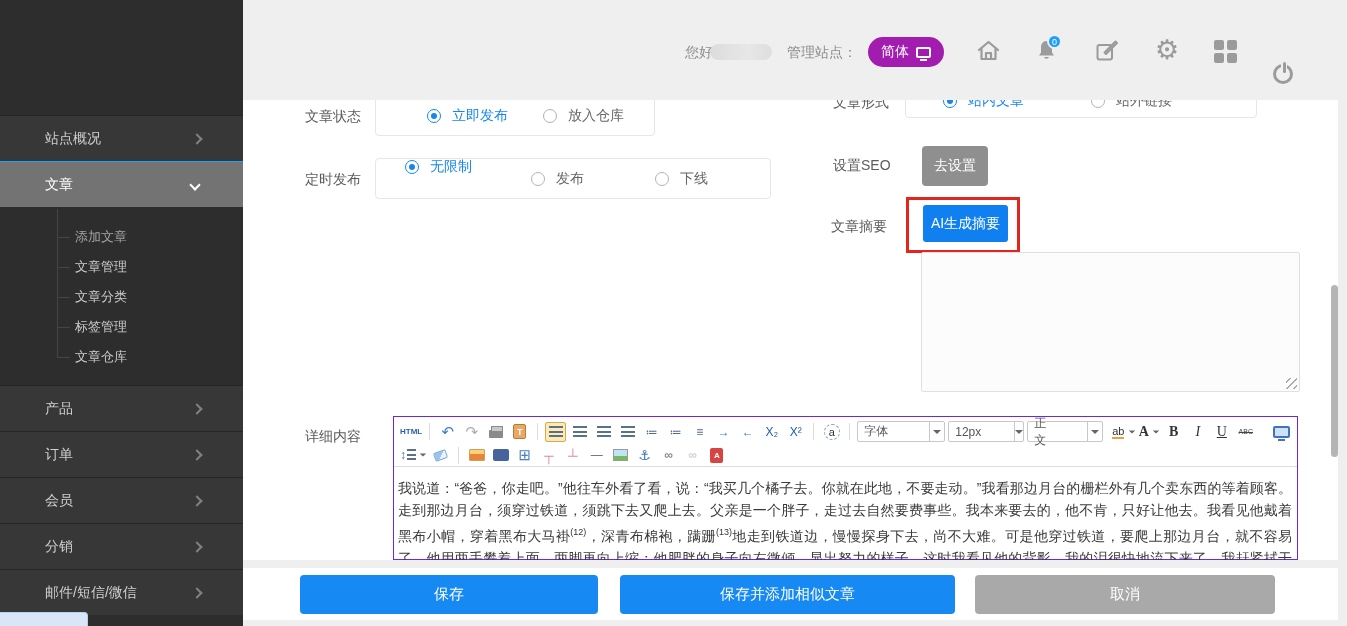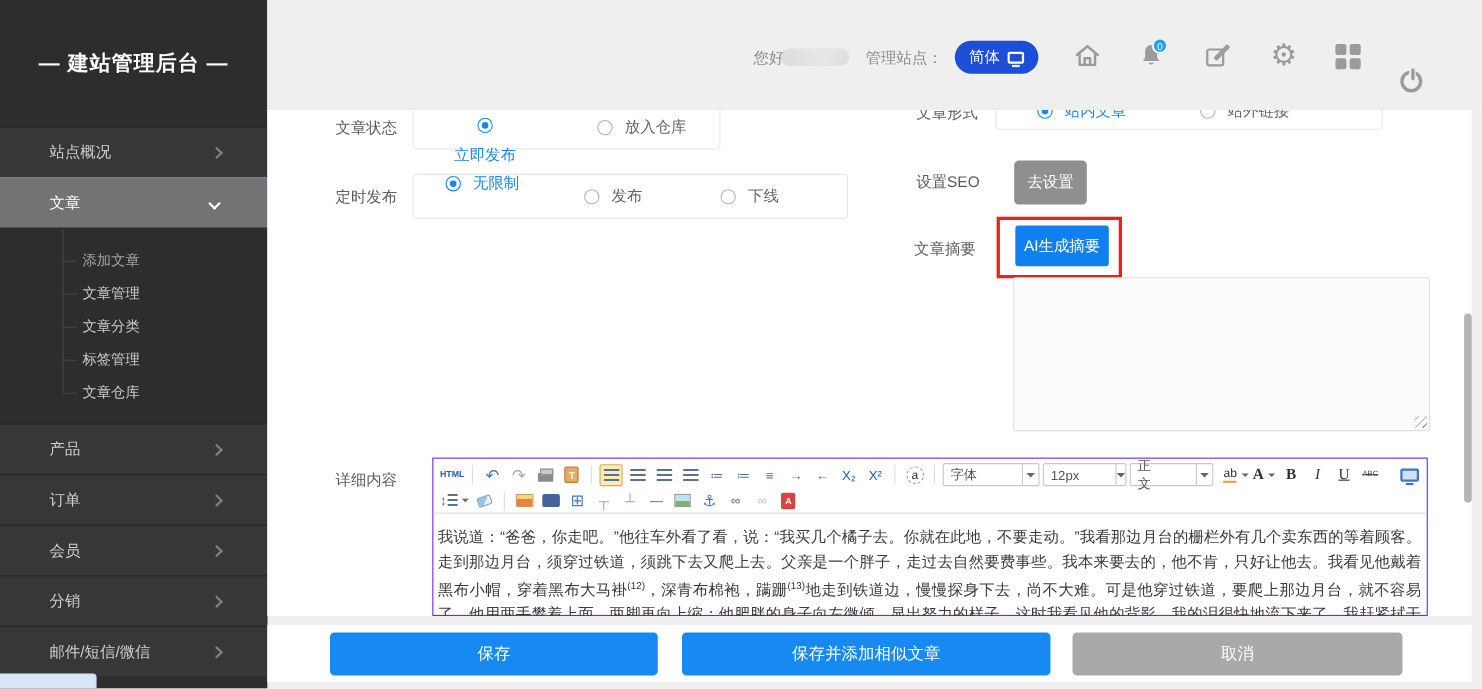"— 建站管理后台 —" div.logo { html: <div>— 建站管理后台 —</div> -> none }
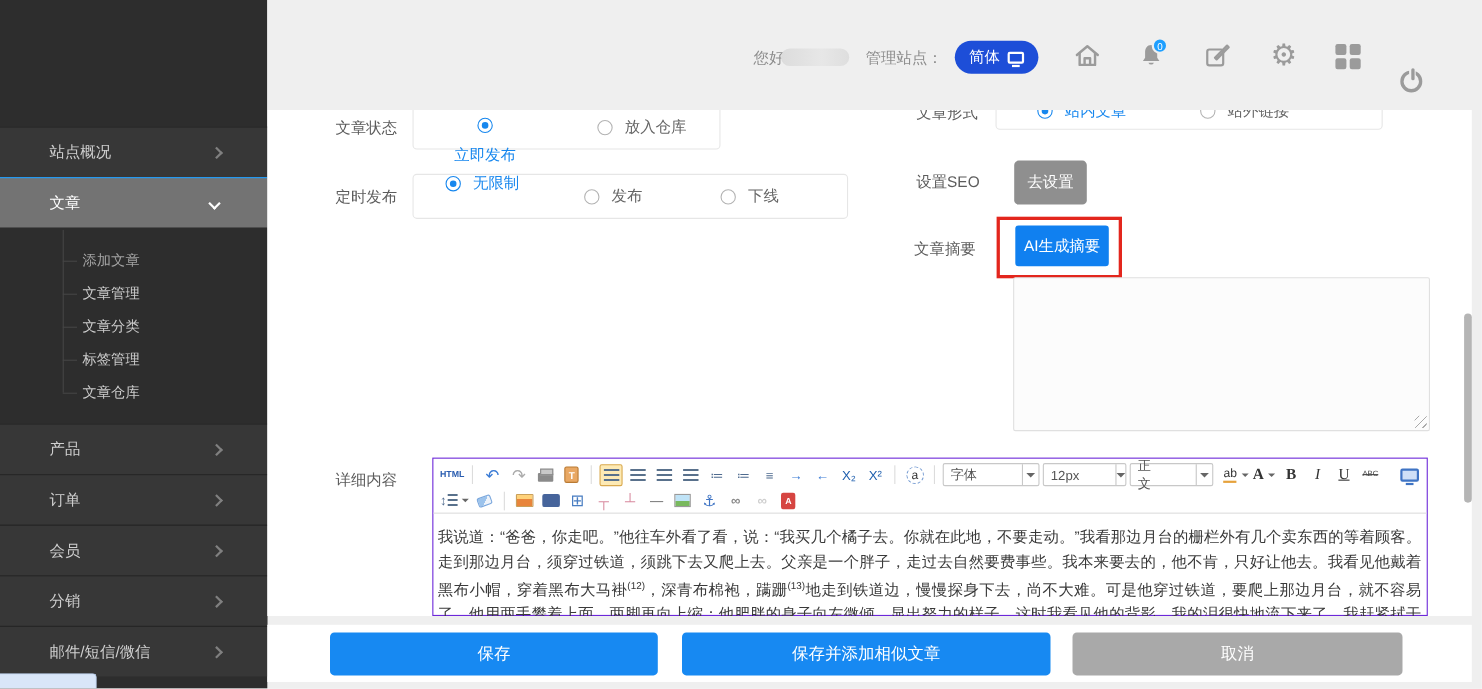"简体" .lang-pill { background: #1d4ed8 -> #a21caf }
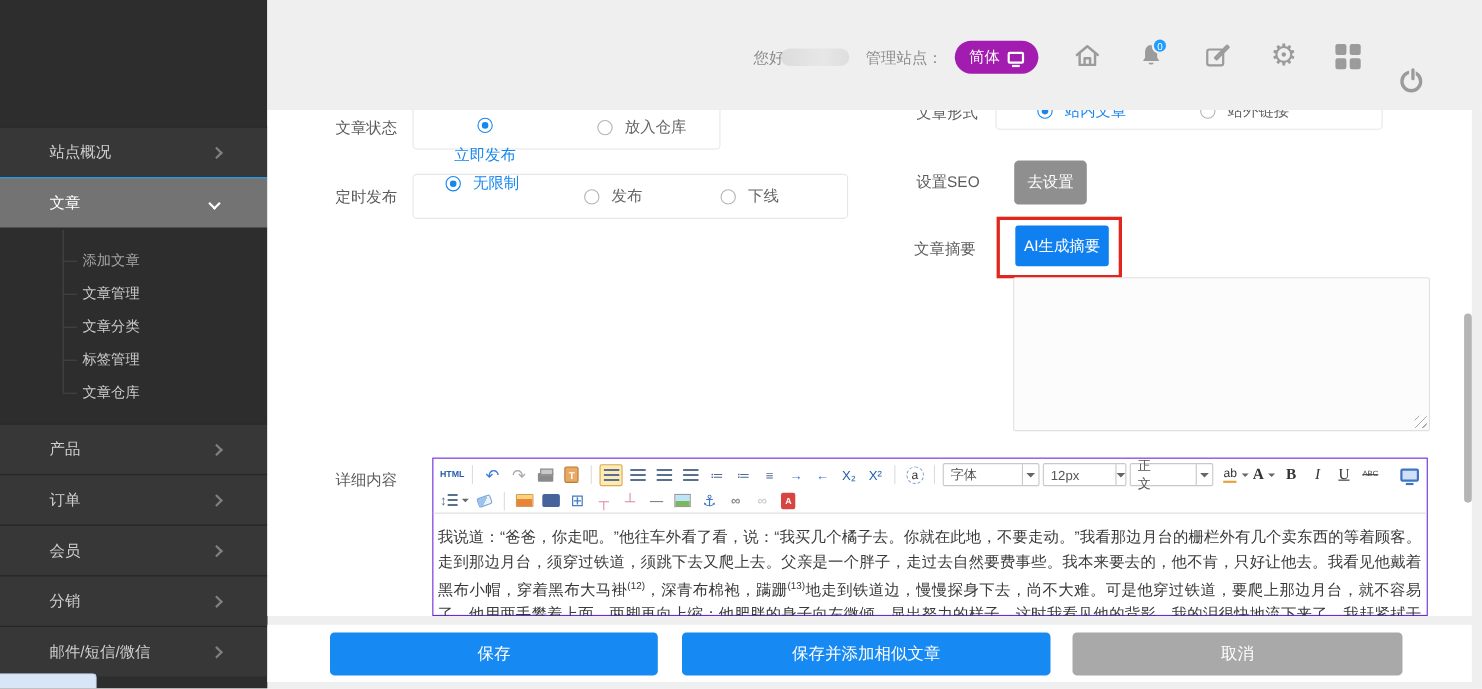"立即发布" div.ritem { flex-direction: column -> none; left: 170px -> 184px }
